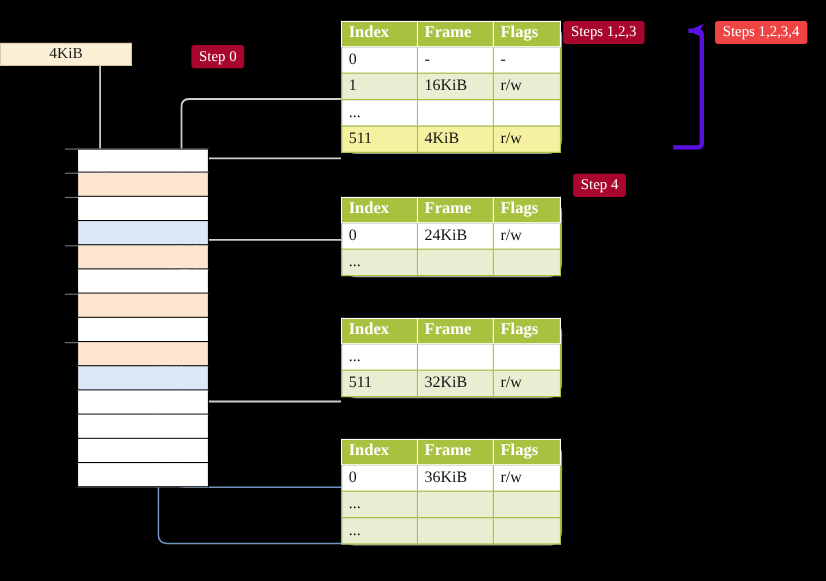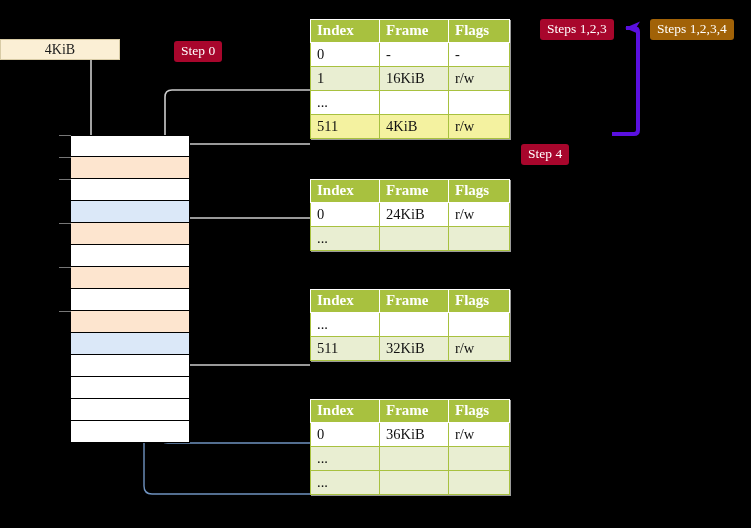"Index" .ptable { border-radius: none -> 13px }
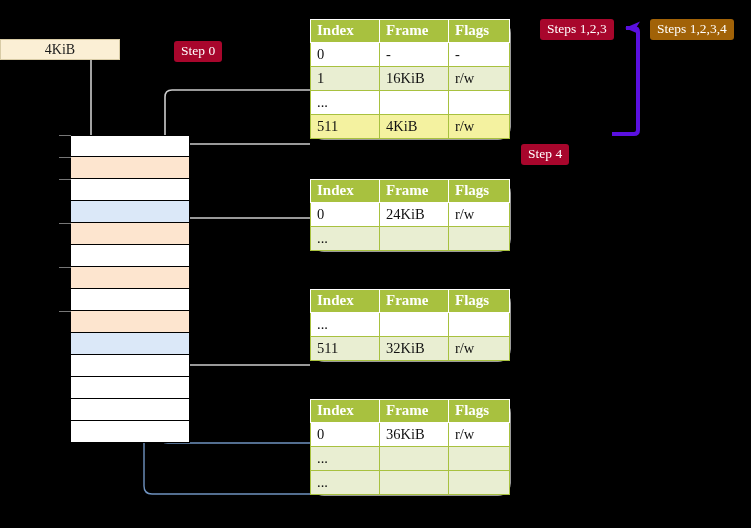"Steps 1,2,3" #badge-steps123 { margin-left: 28px -> none }
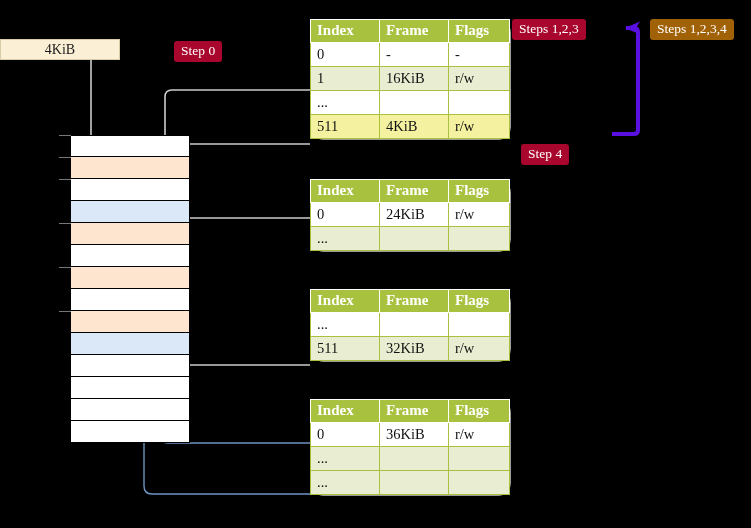"Steps 1,2,3,4" .badge-violet { background: #a16207 -> #ef4444 }
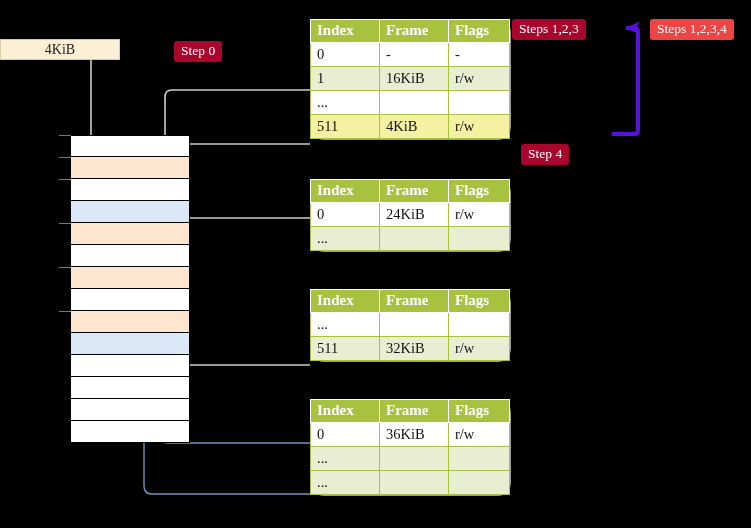"Step 4" #badge-step4 { top: 144px -> 158px }
